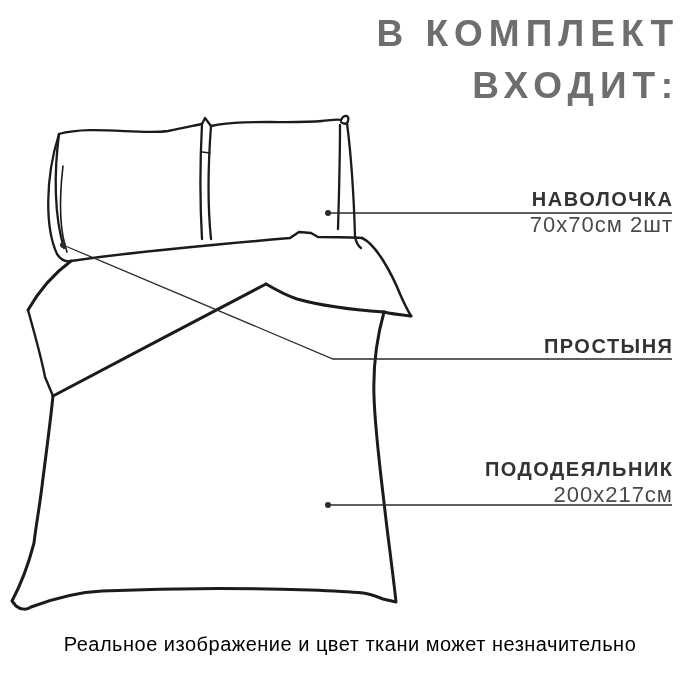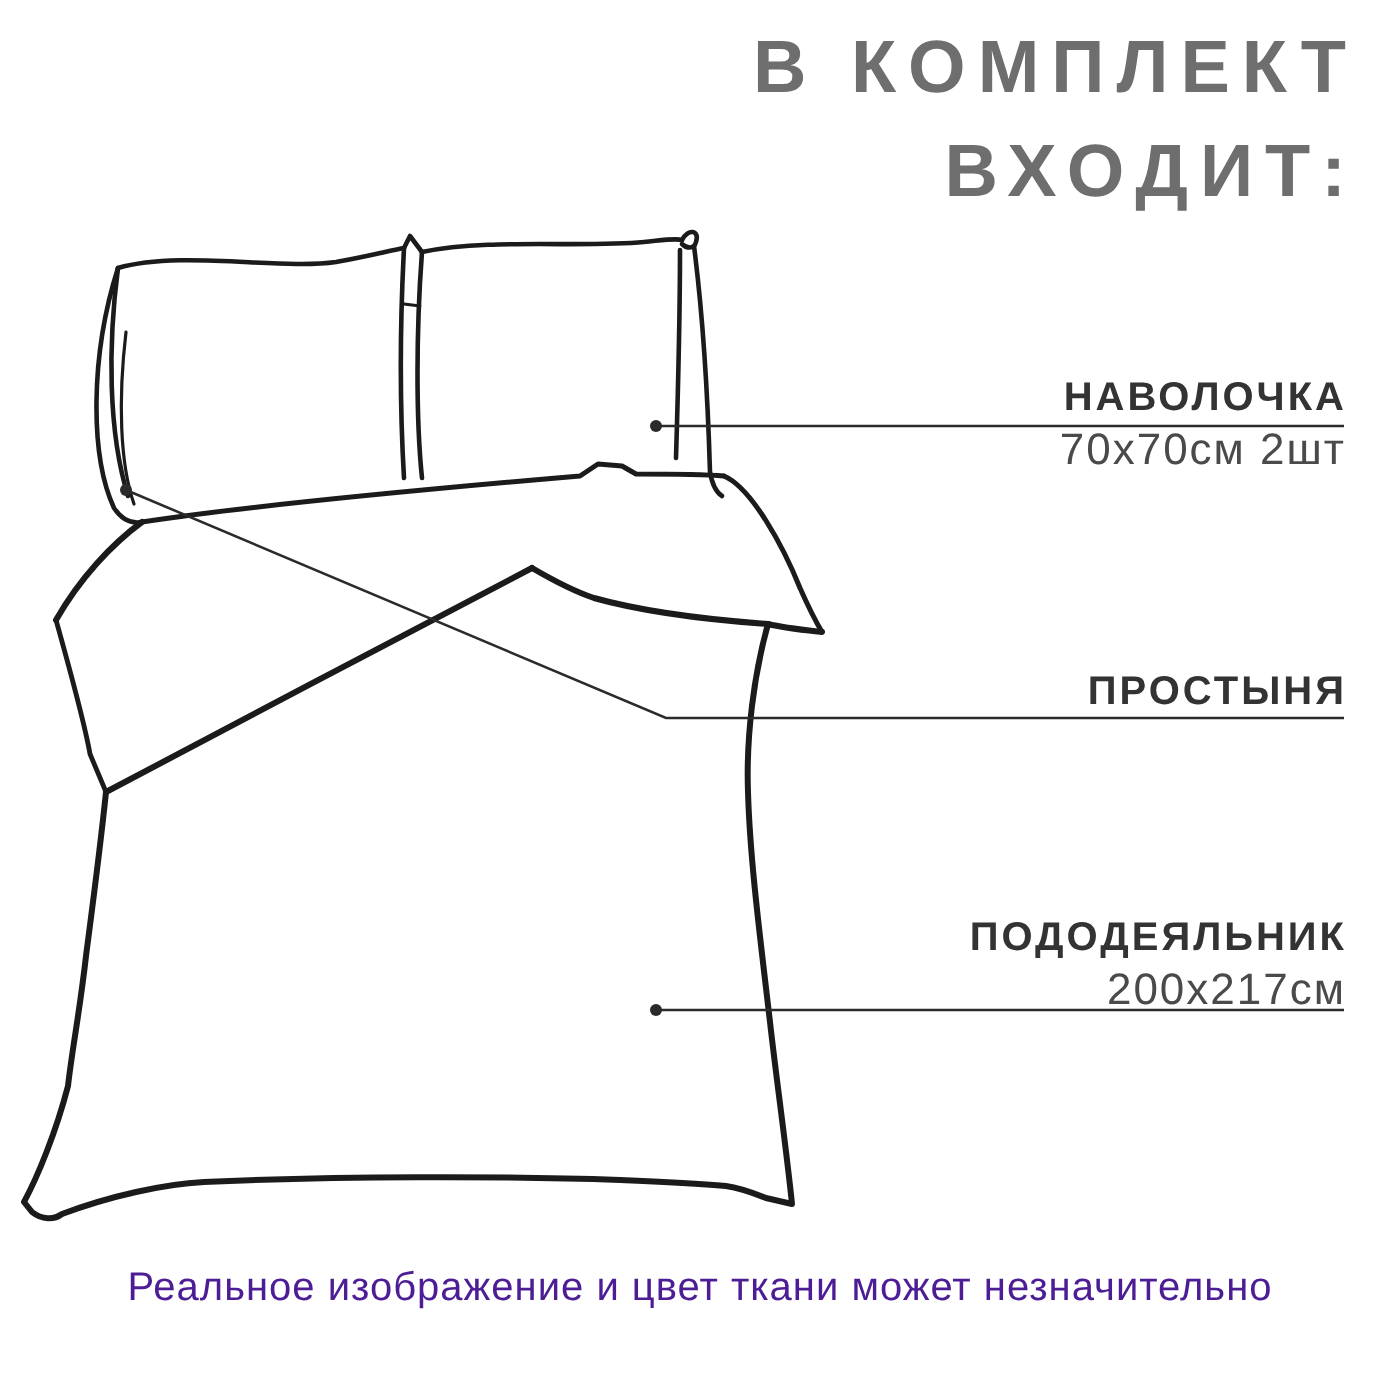"Реальное изображение и цвет ткани" .note { color: #4c1d95 -> #000000 }
